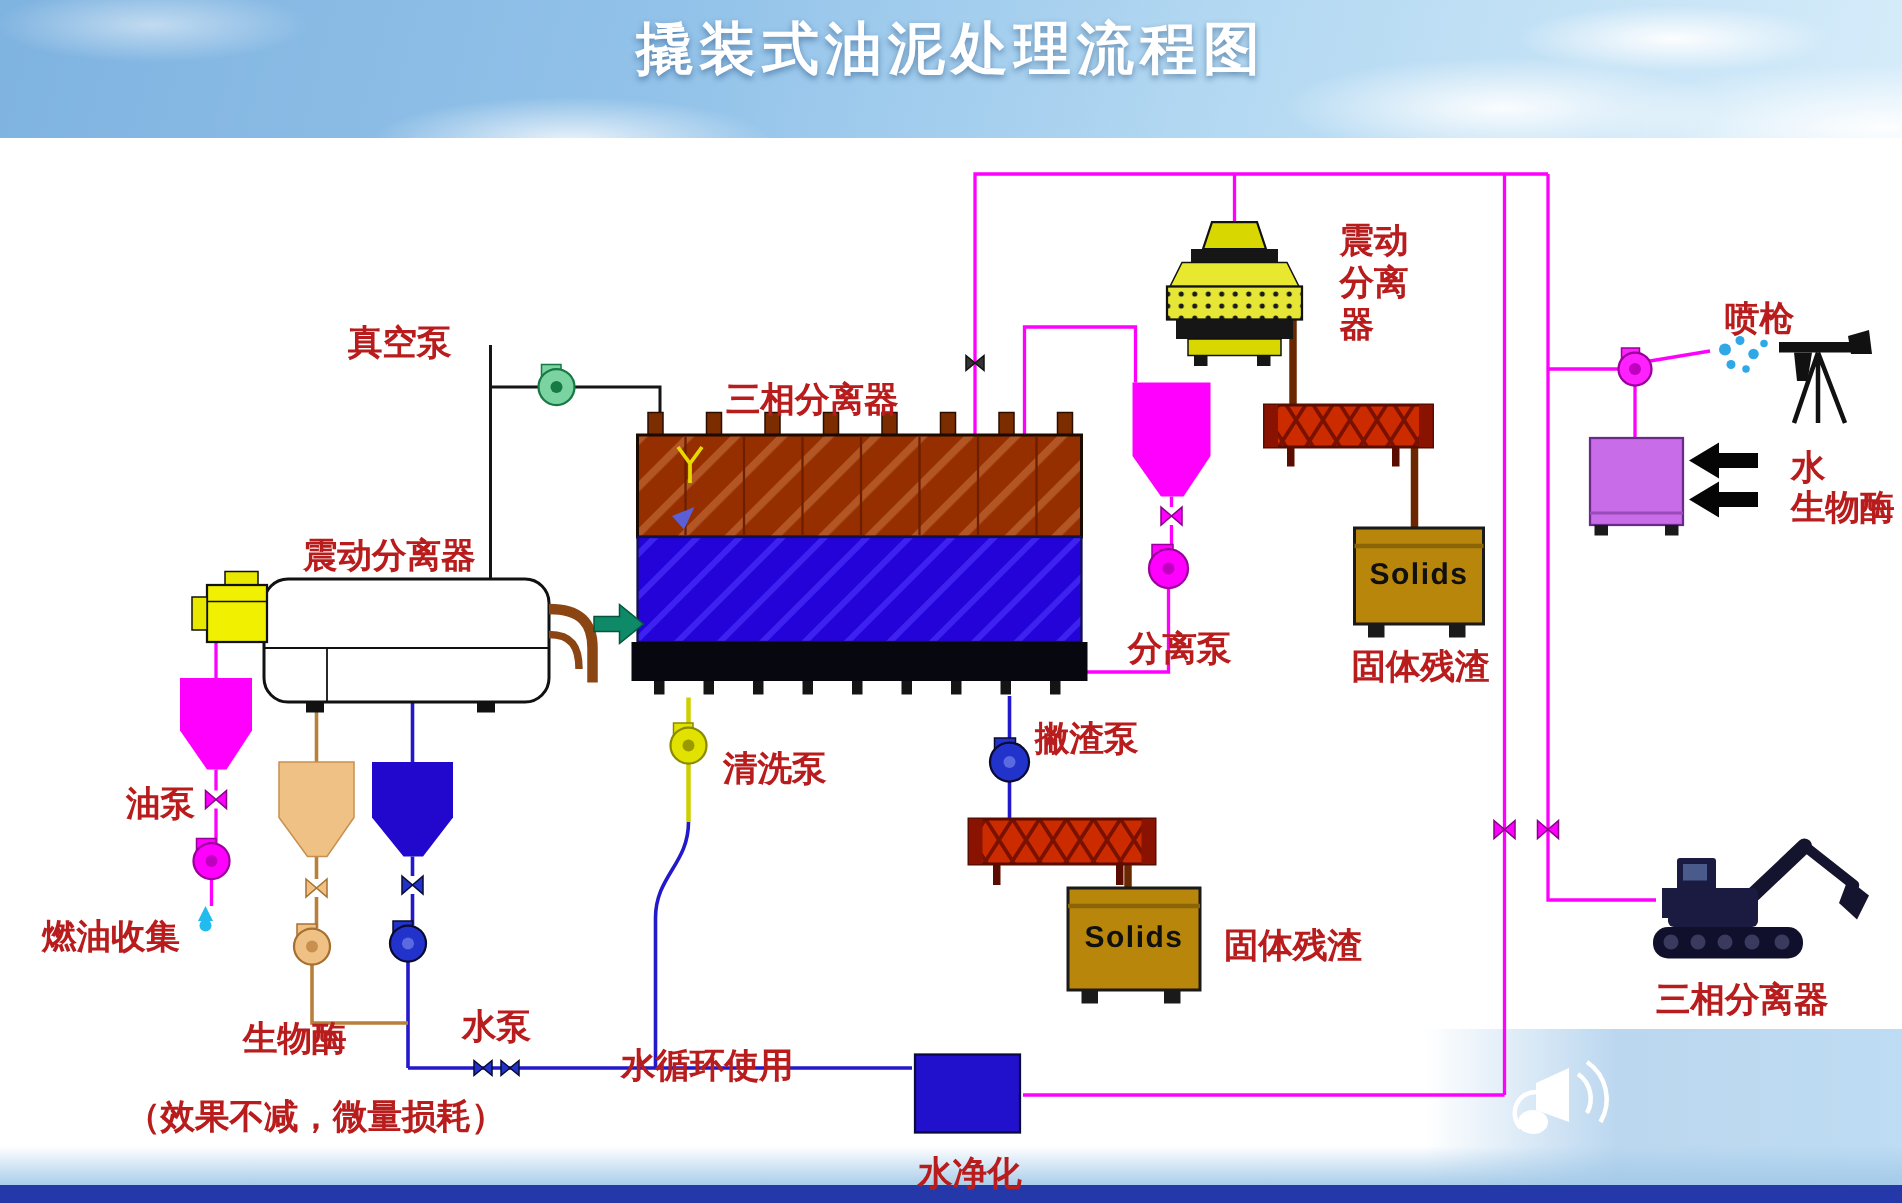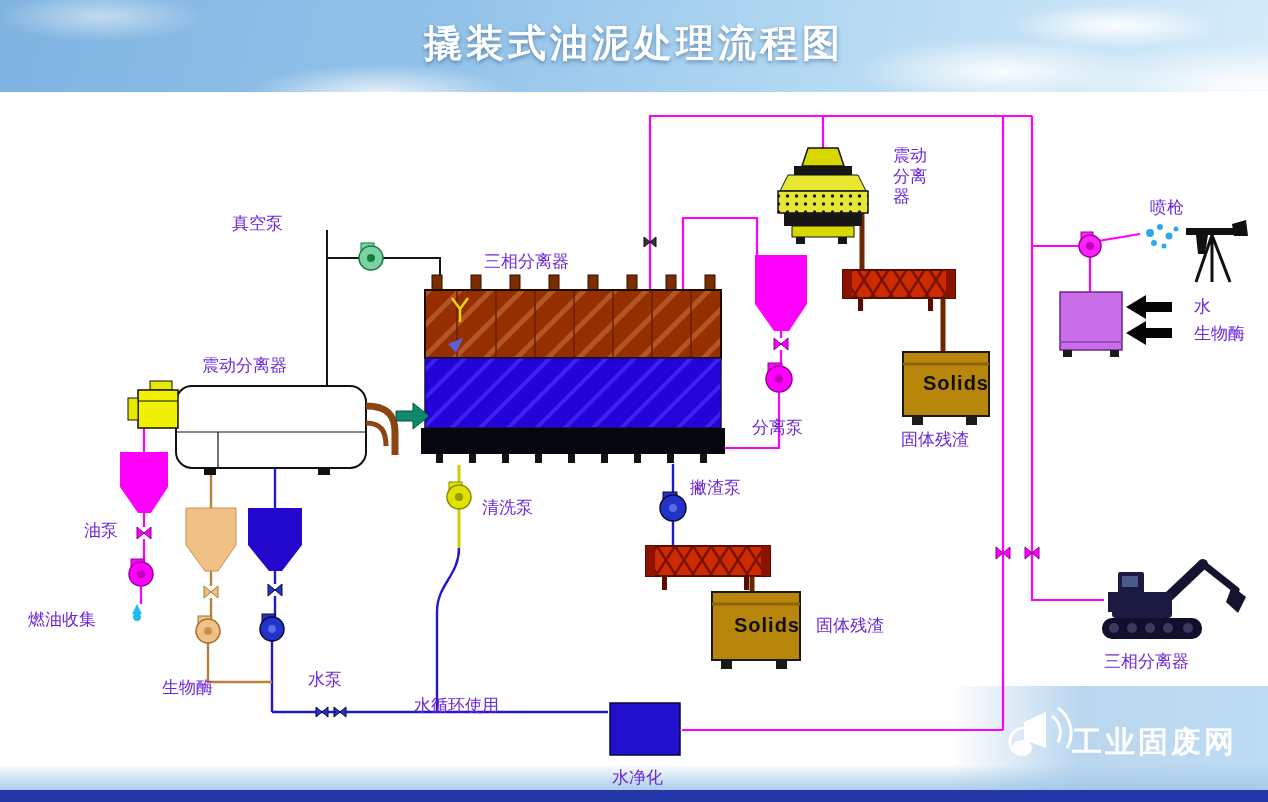"撬装式油泥处理流程图" .titlebar h1 { margin: 11px -> 0 }
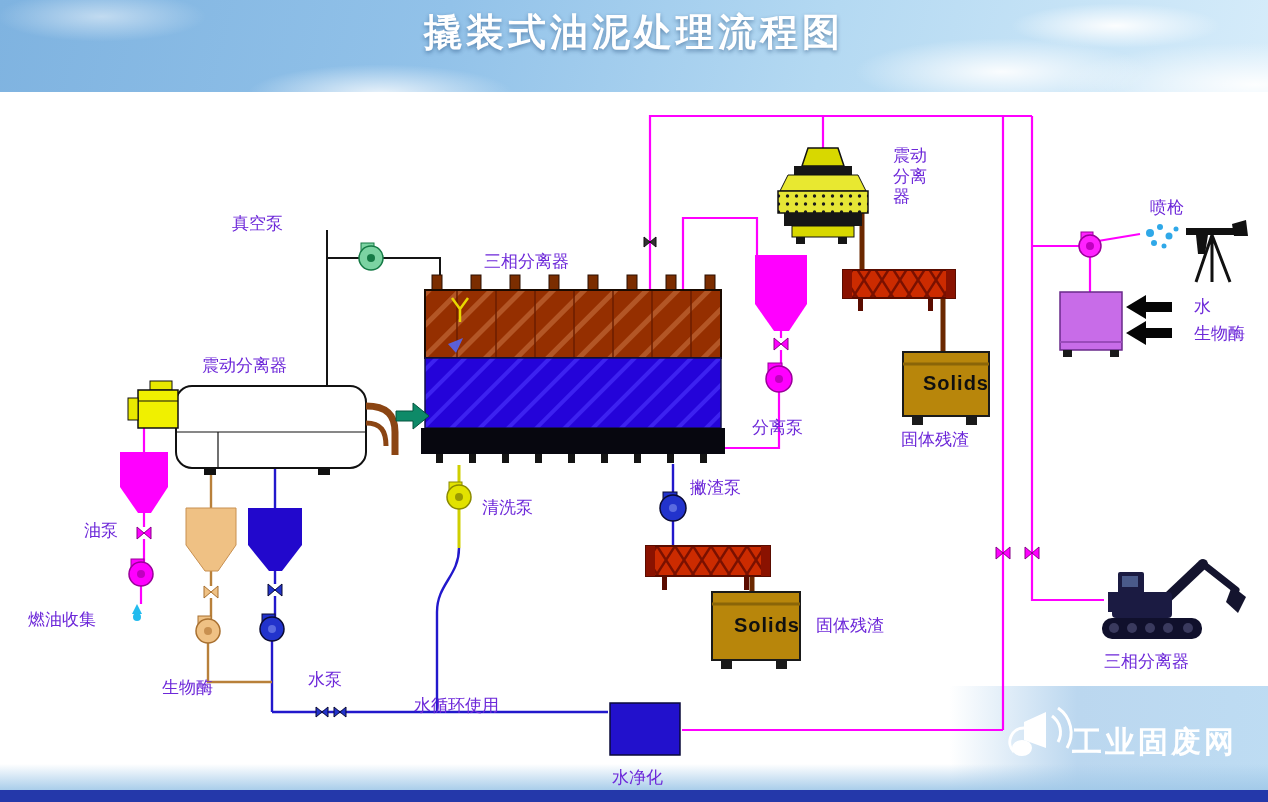"震动分离器" .lbl { color: #6d28d9 -> #b91c1c; font-size: 17px -> 23px; font-weight: 400 -> 700 }
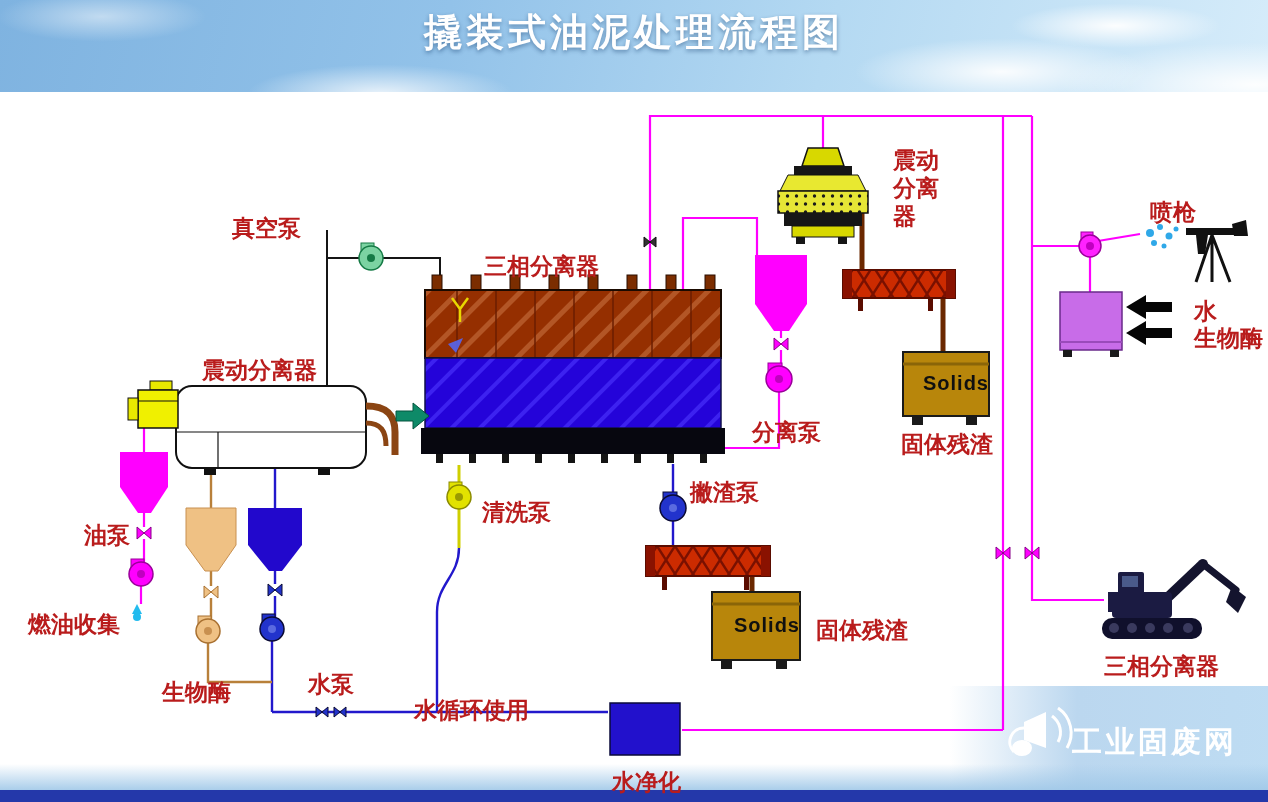"Solids" .solids { text-align: right -> center }
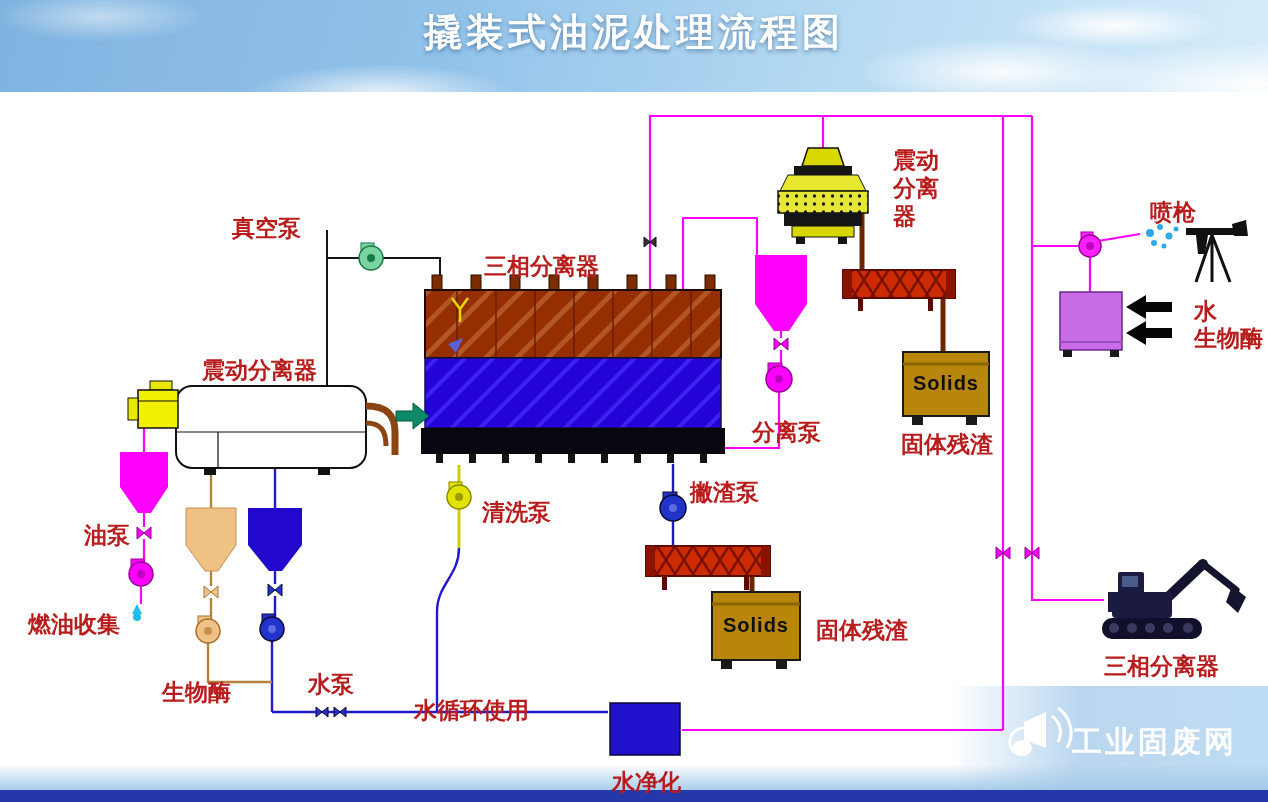"（效果不减，微量损耗）" div.lbl { html: none -> <div>（效果不减，微量损耗）</div> }
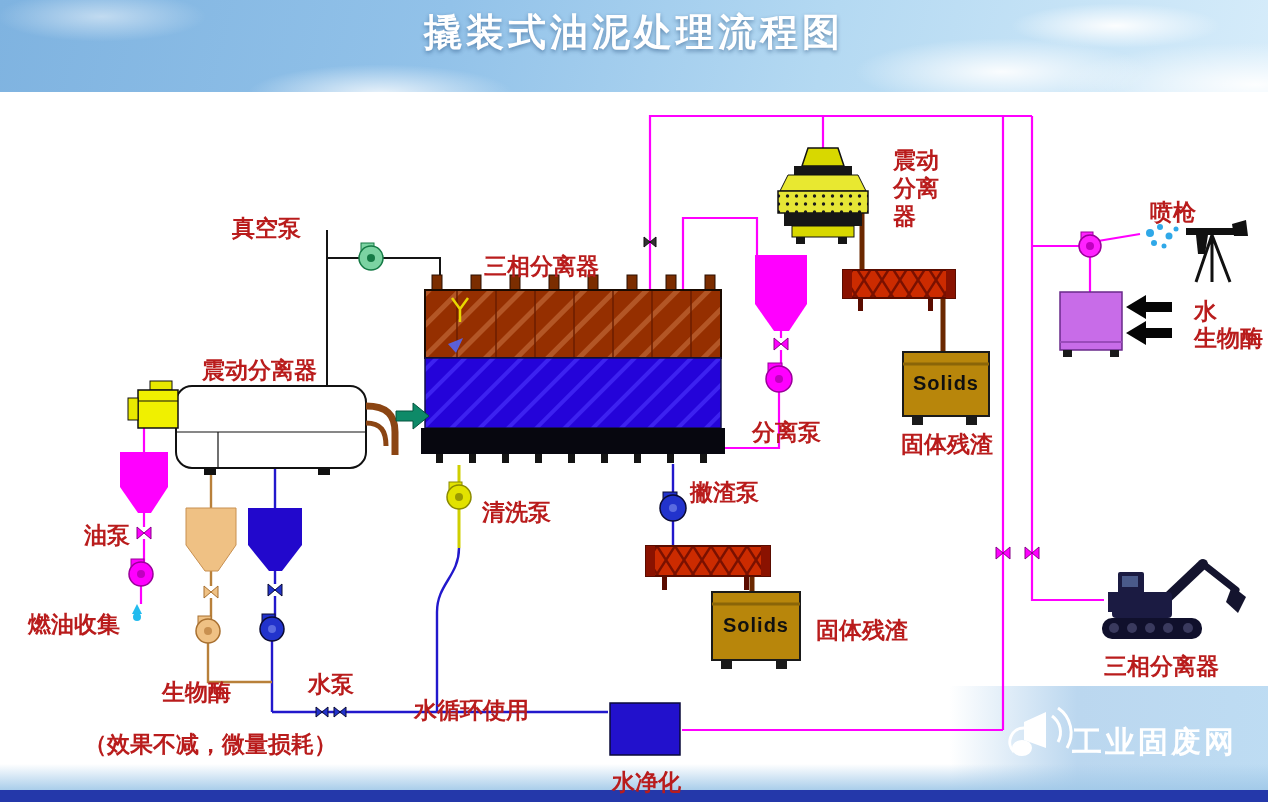"工业固废网" div.wm-text { html: <div>工业固废网</div> -> none }
